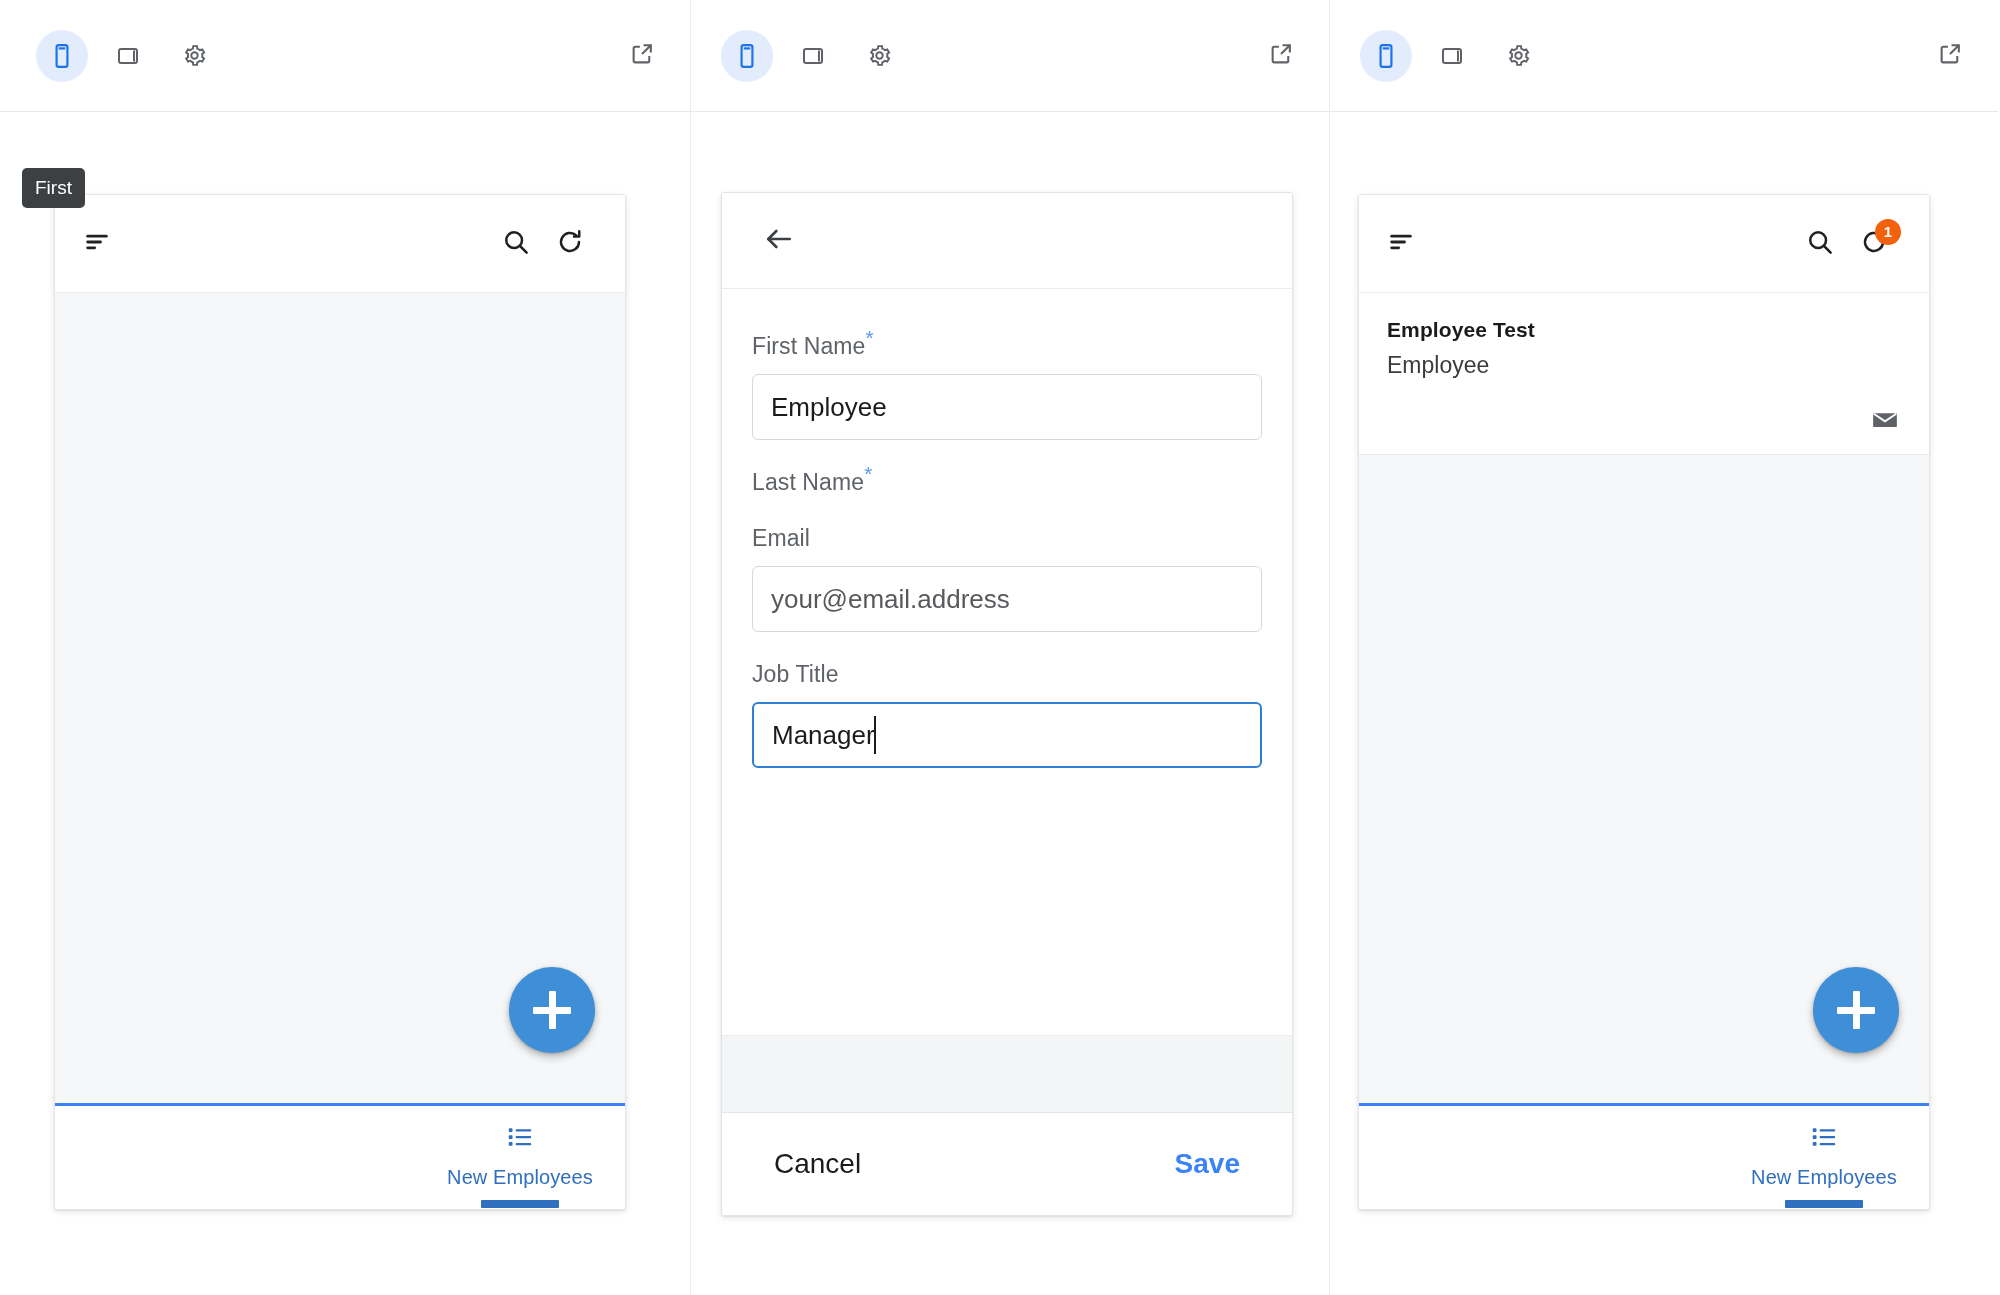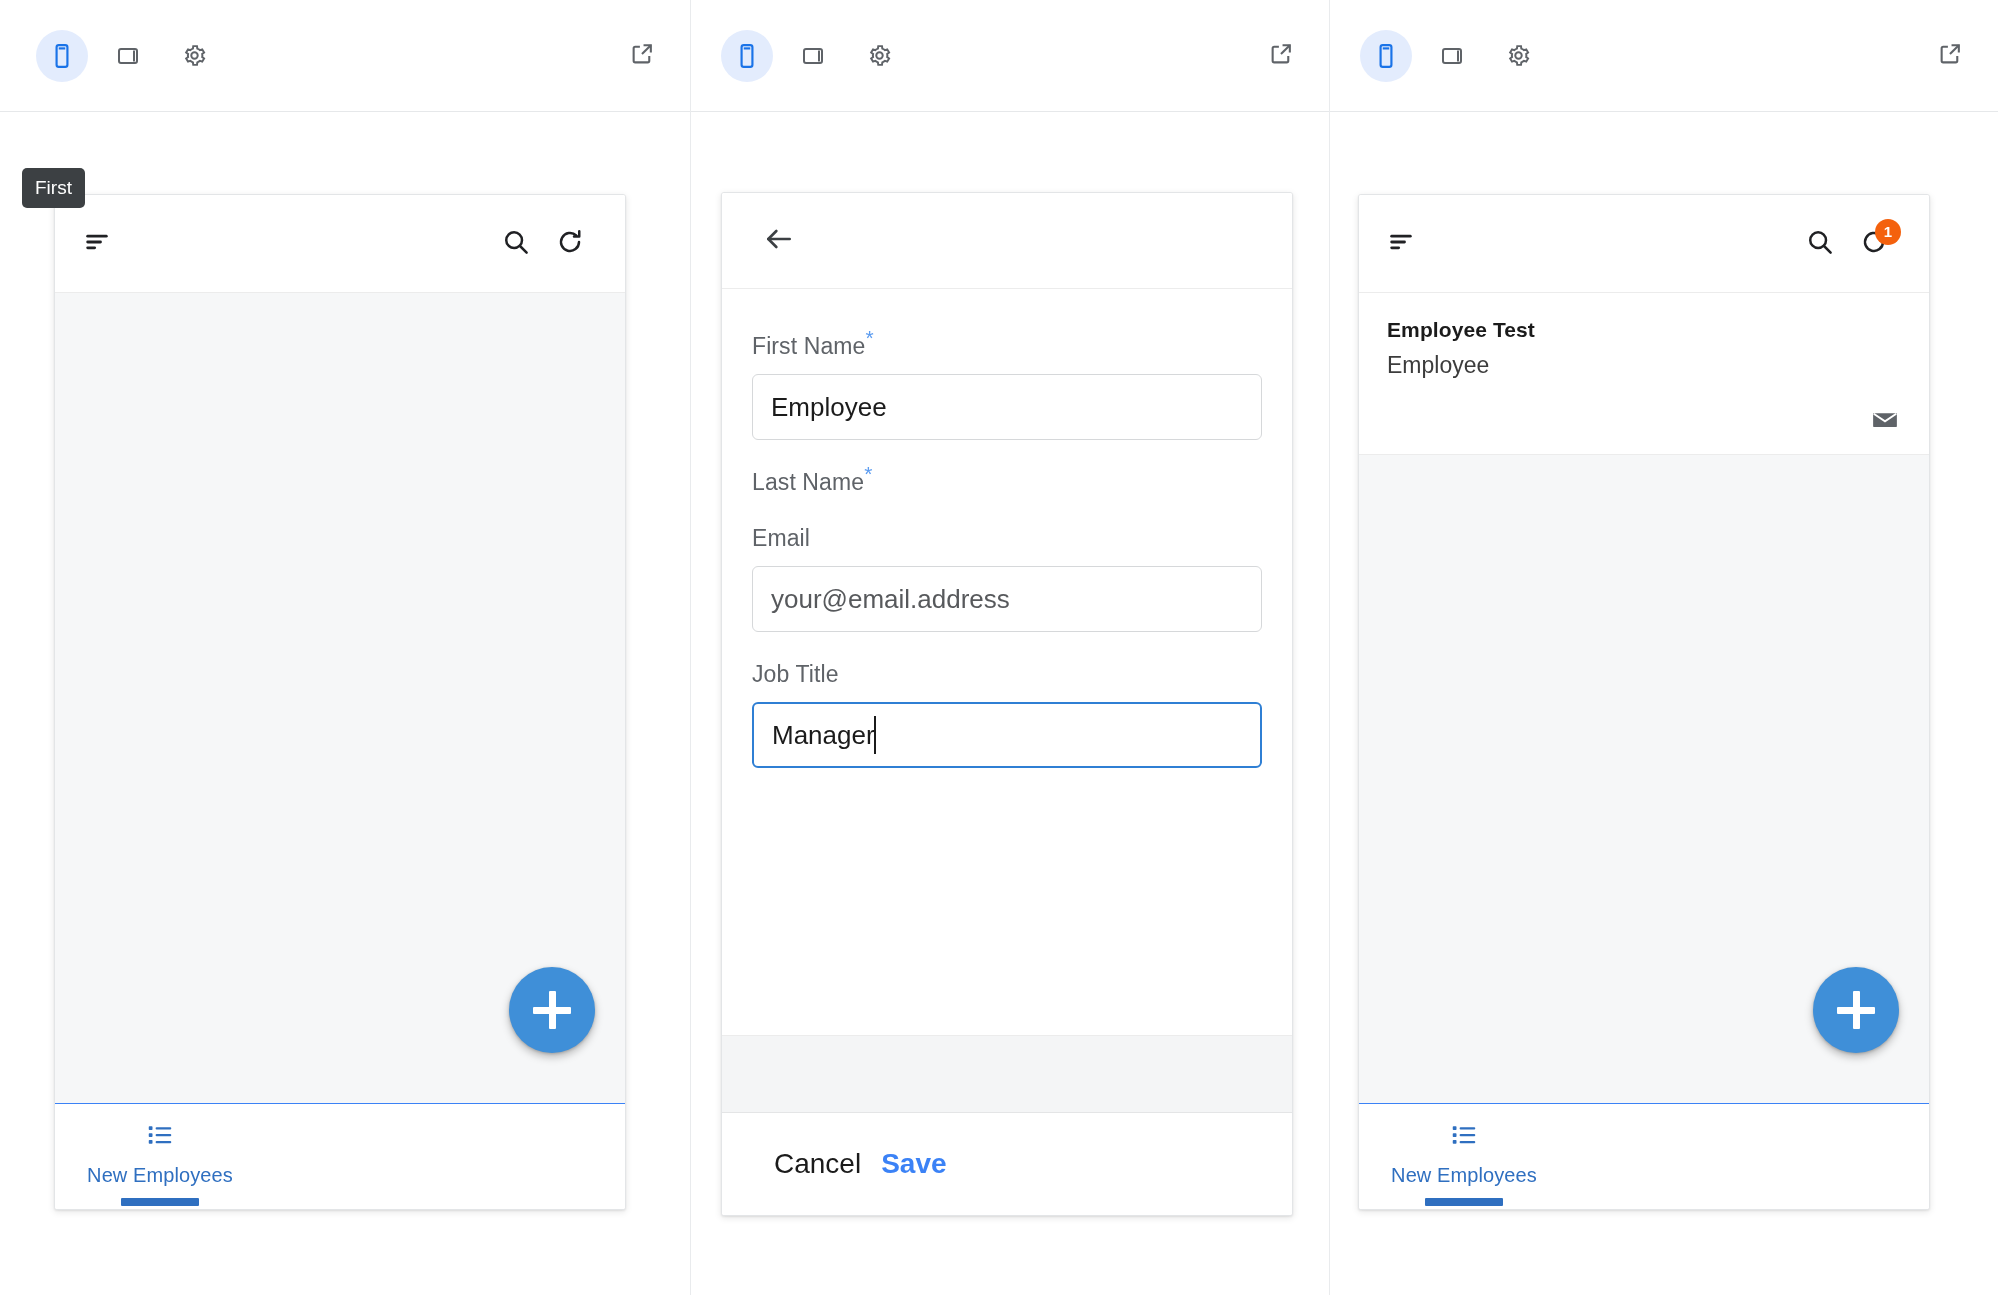"New Employees" .bottomnav { border-top: 1px solid #3b82f6 -> 3px solid #3b82f6; justify-content: flex-start -> flex-end }
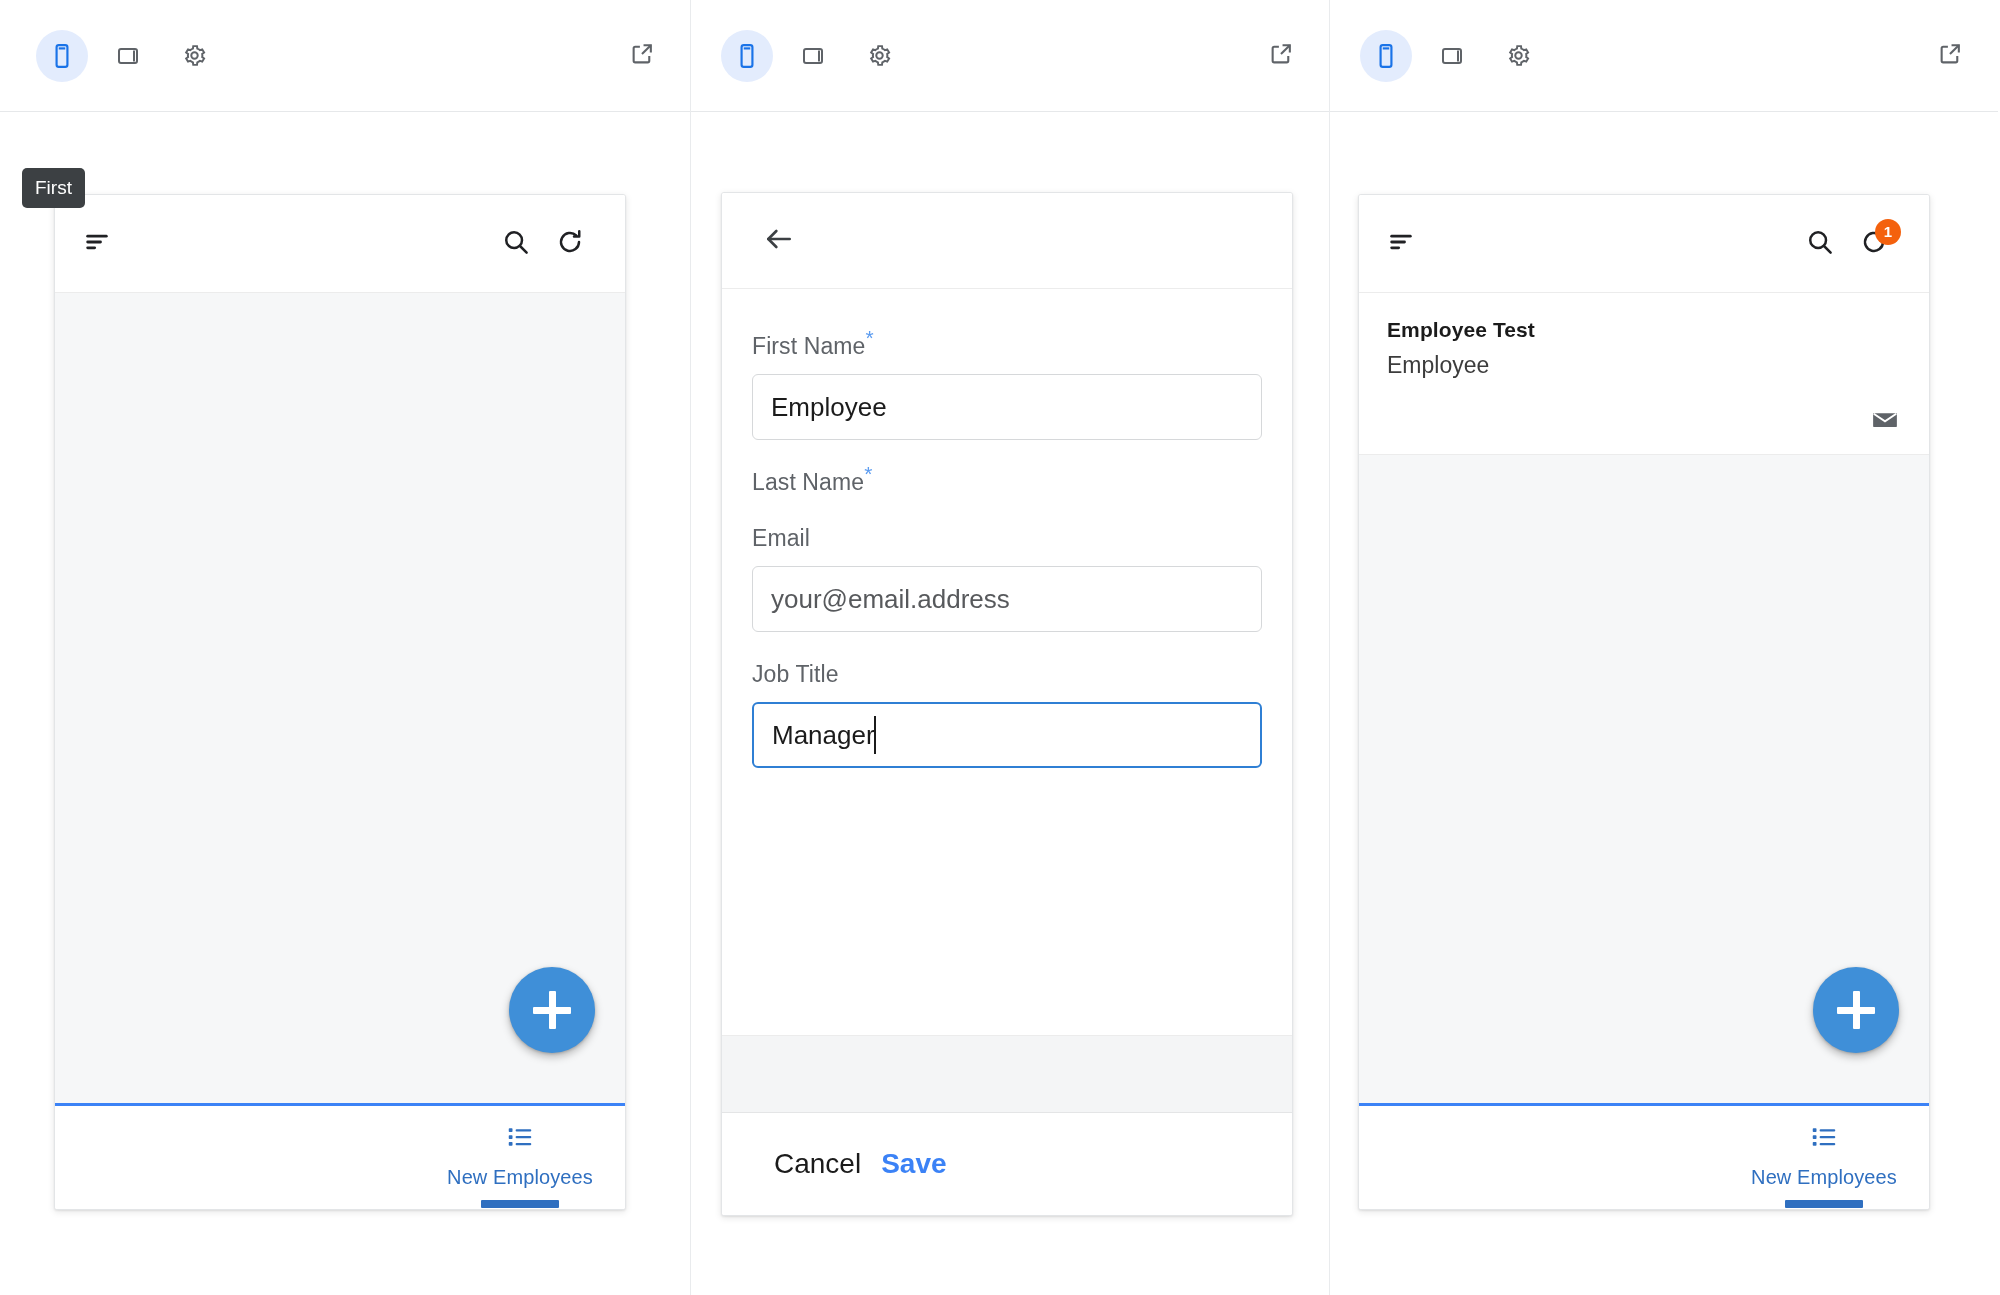"Cancel" .formfooter { justify-content: none -> space-between }
